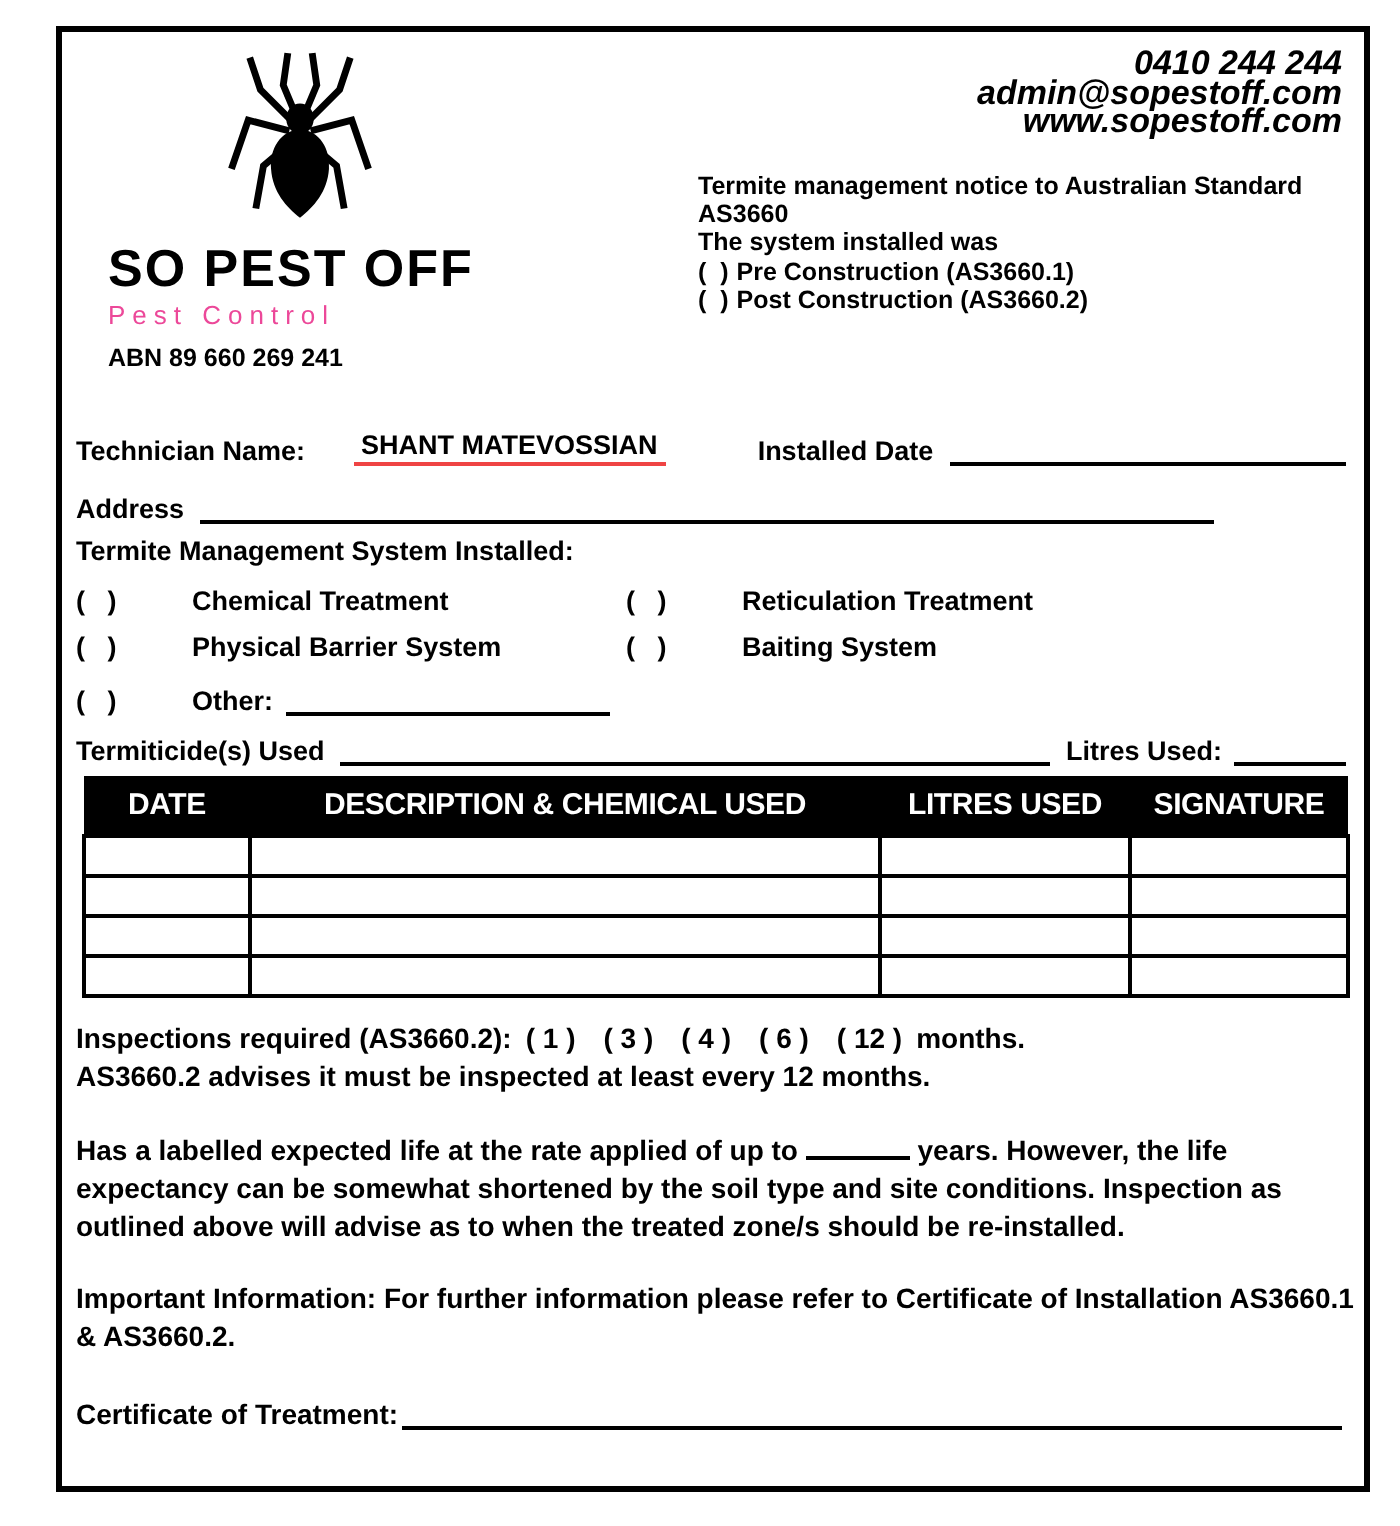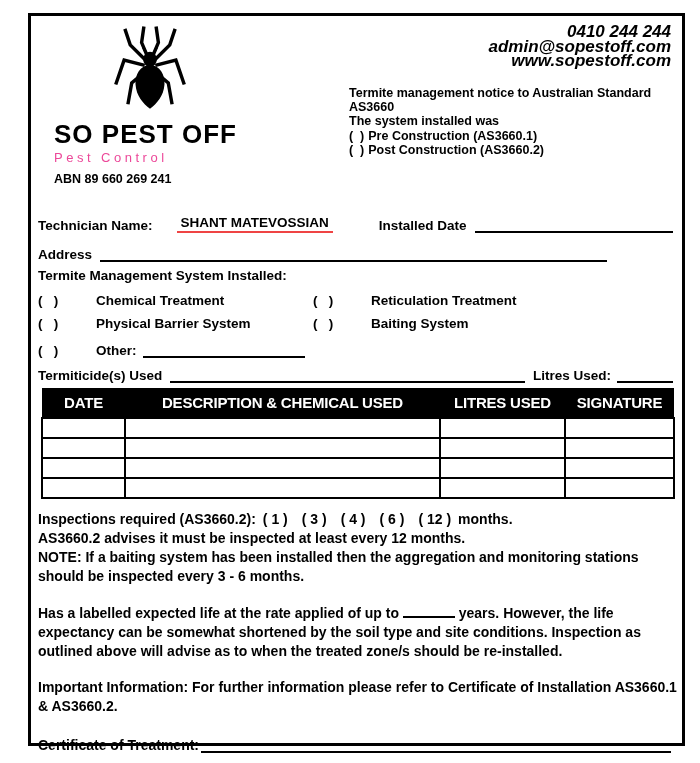"NOTE: If a baiting system" div { html: <div>NOTE: If a baiting system has been installed then the aggregation and monitoring stations should be inspected every 3 - 6 months.</div> -> none }
